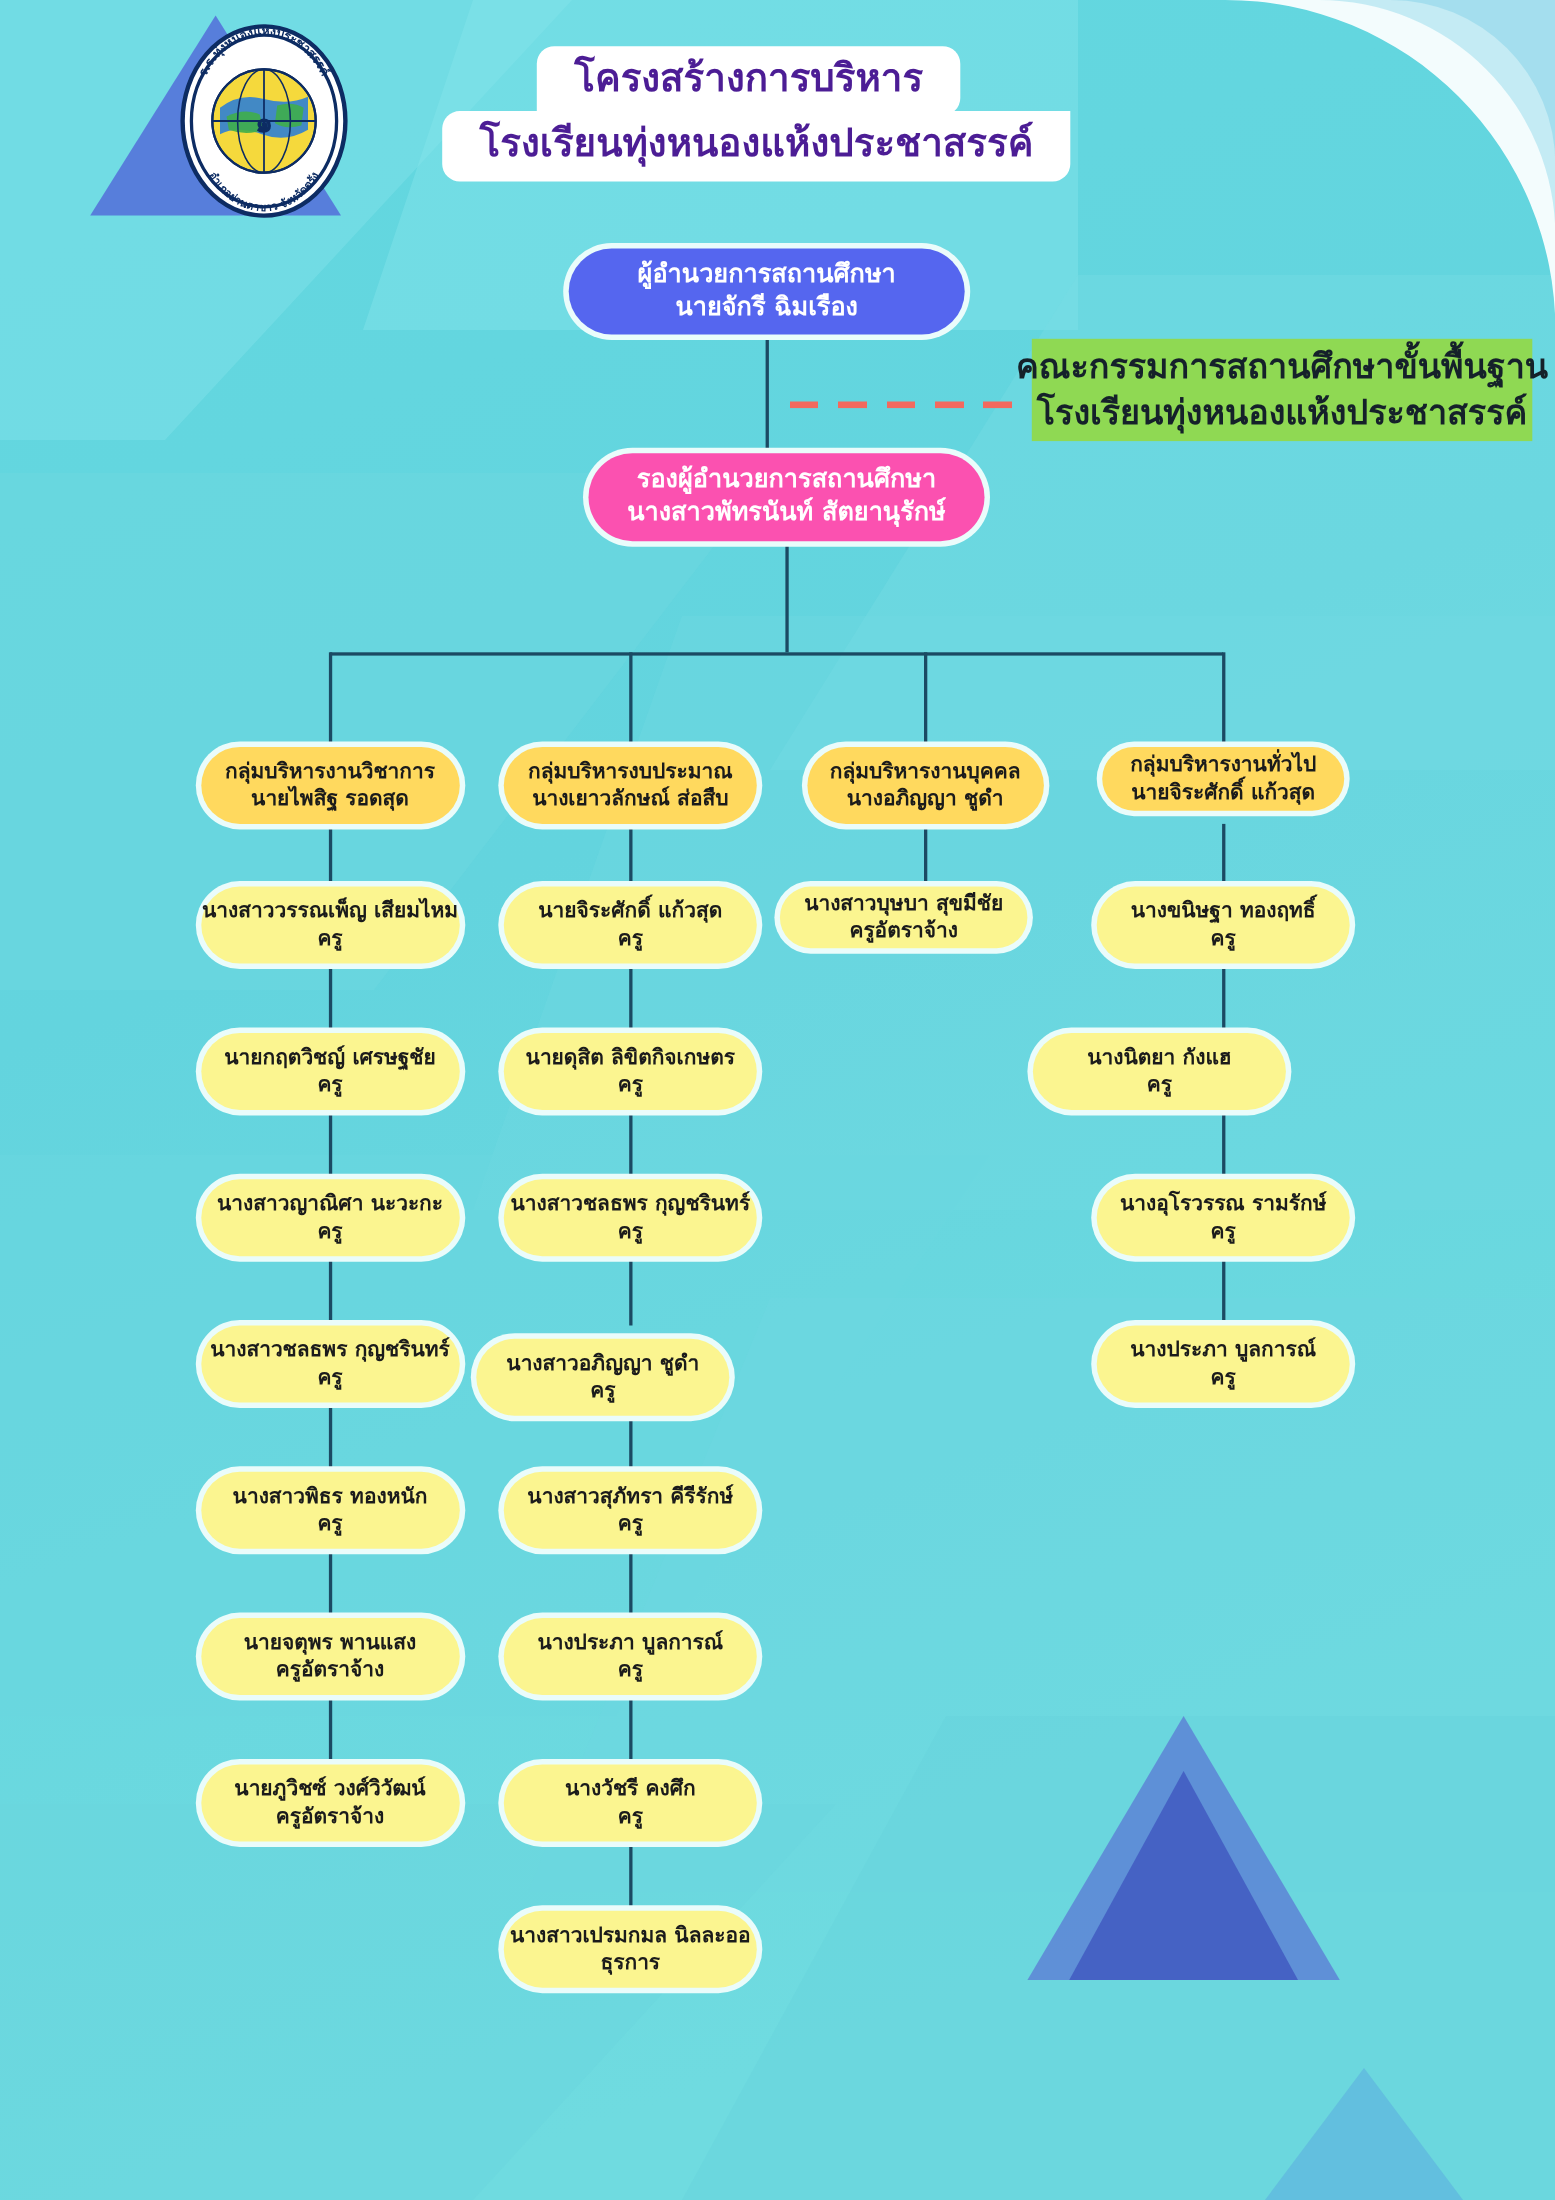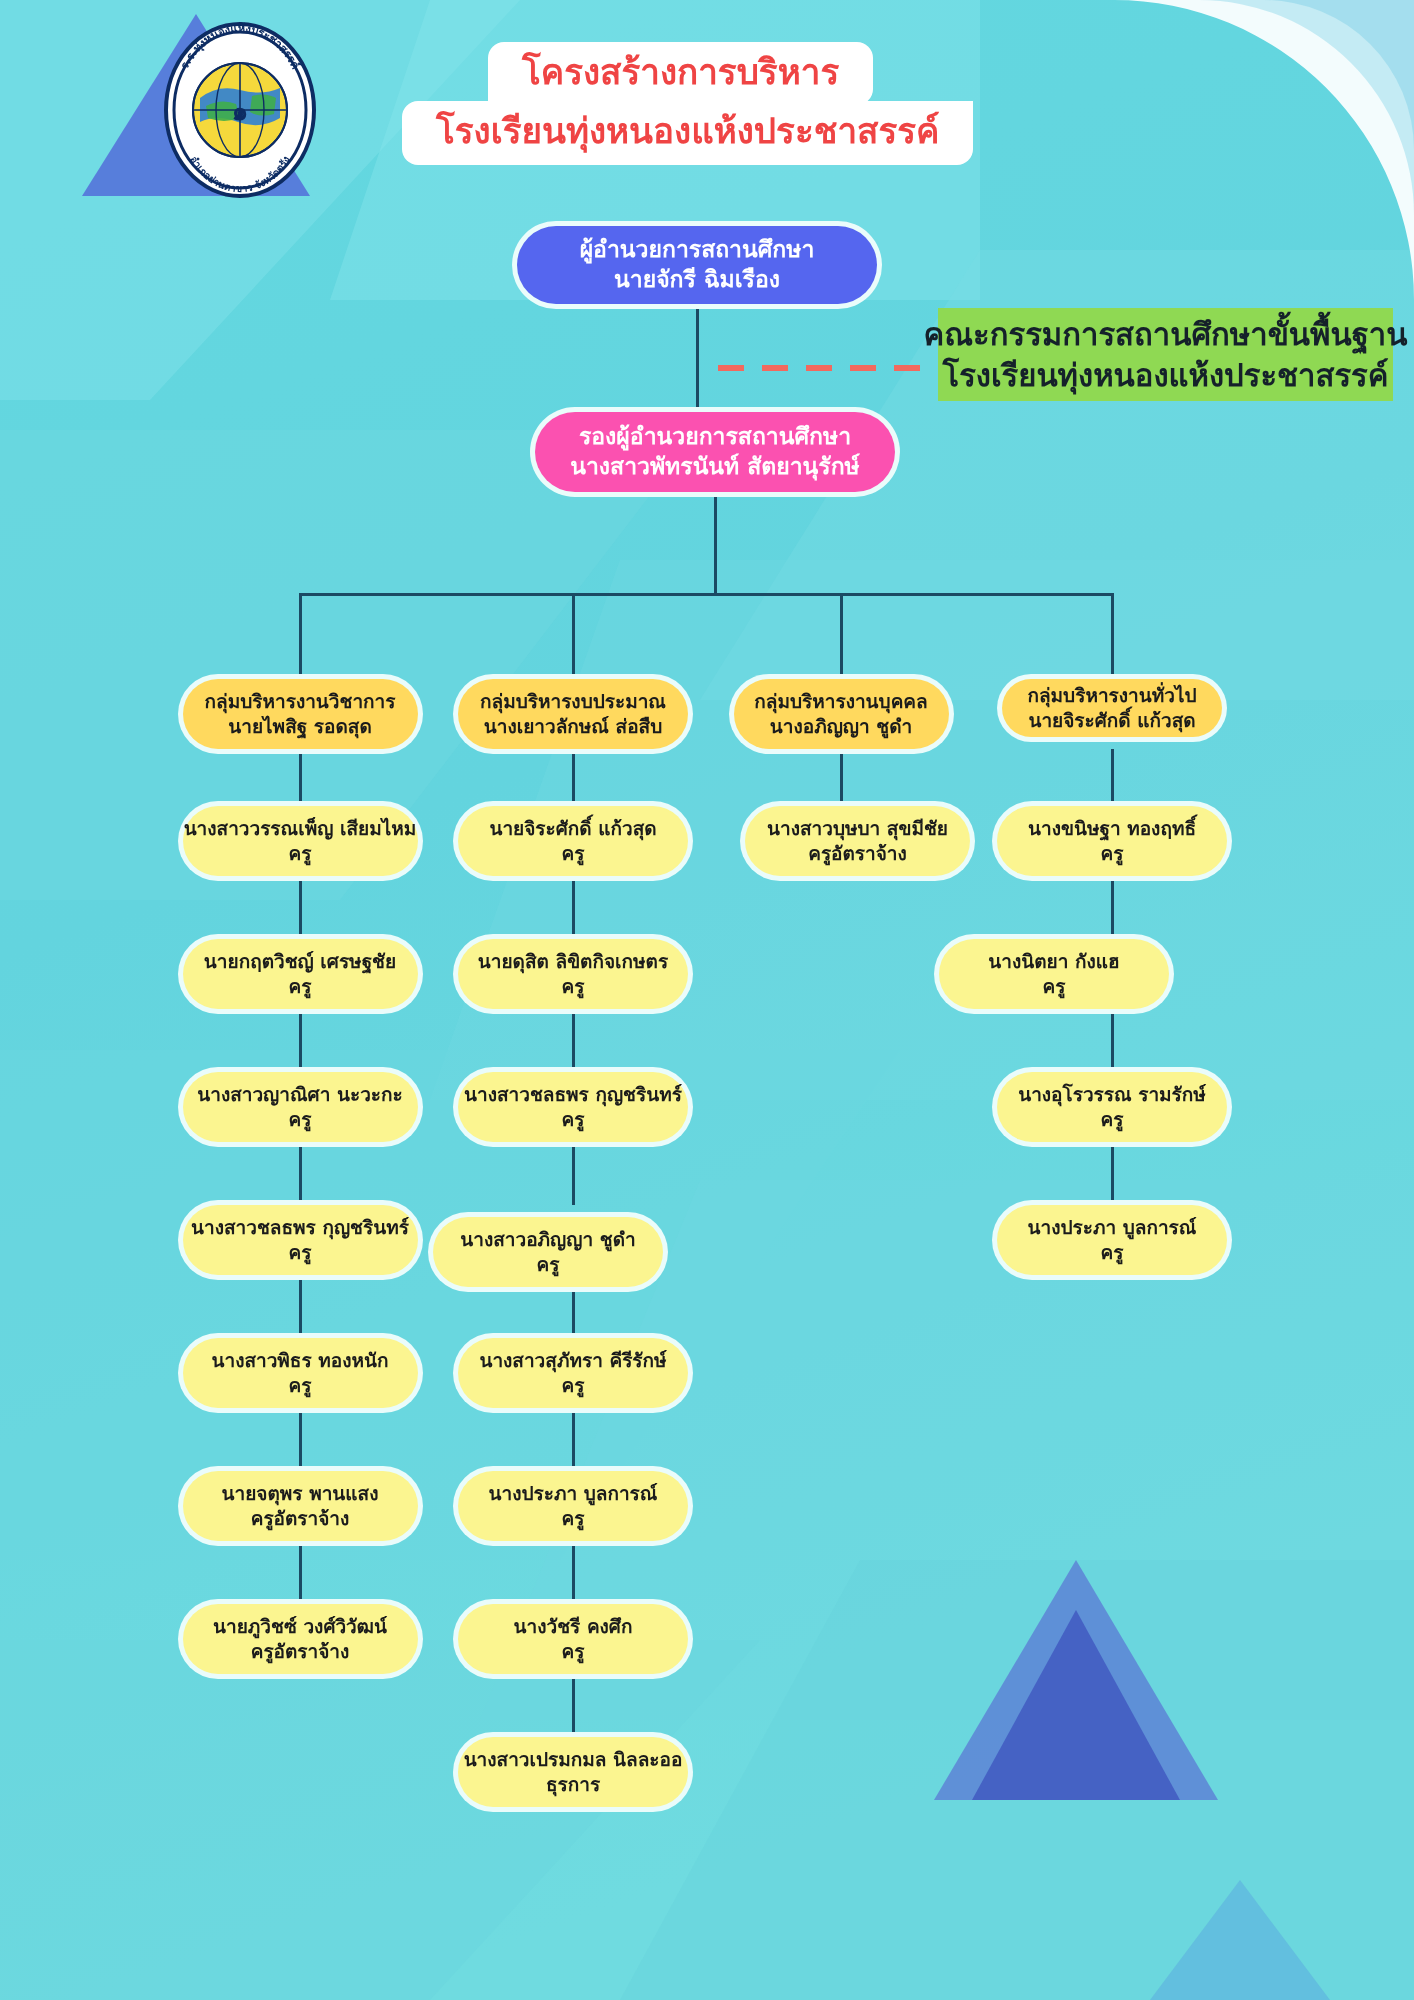"โครงสร้างการบริหาร" .title-line { color: #ef4444 -> #4c1d95 }
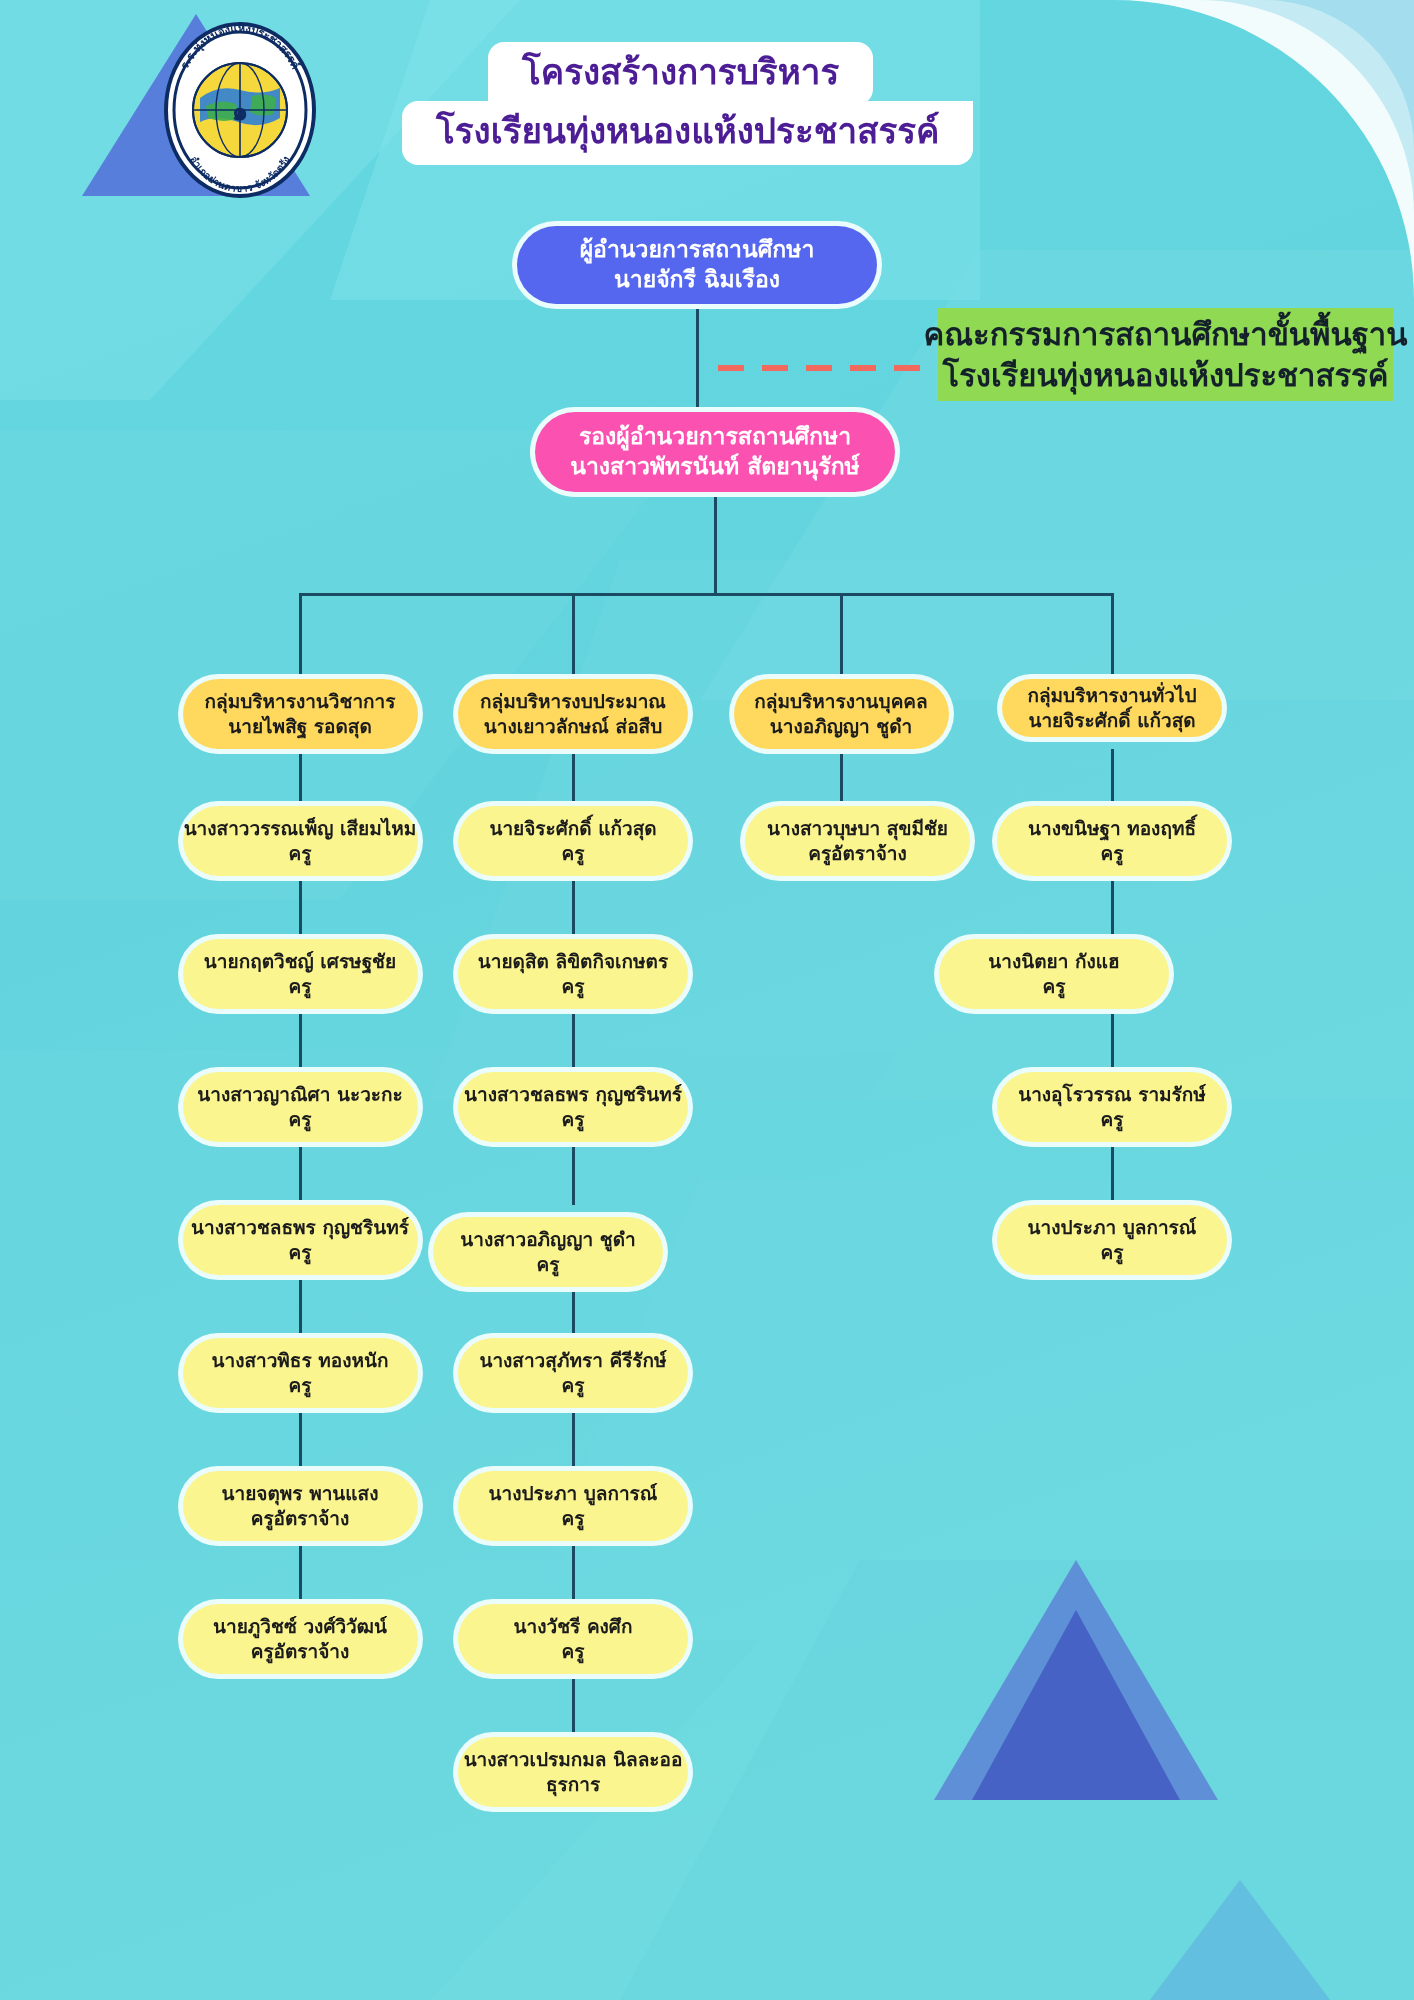"นางสาวบุษบา สุขมีชัย" div.node { height: 70px -> 56px; left: 745px -> 709px }
